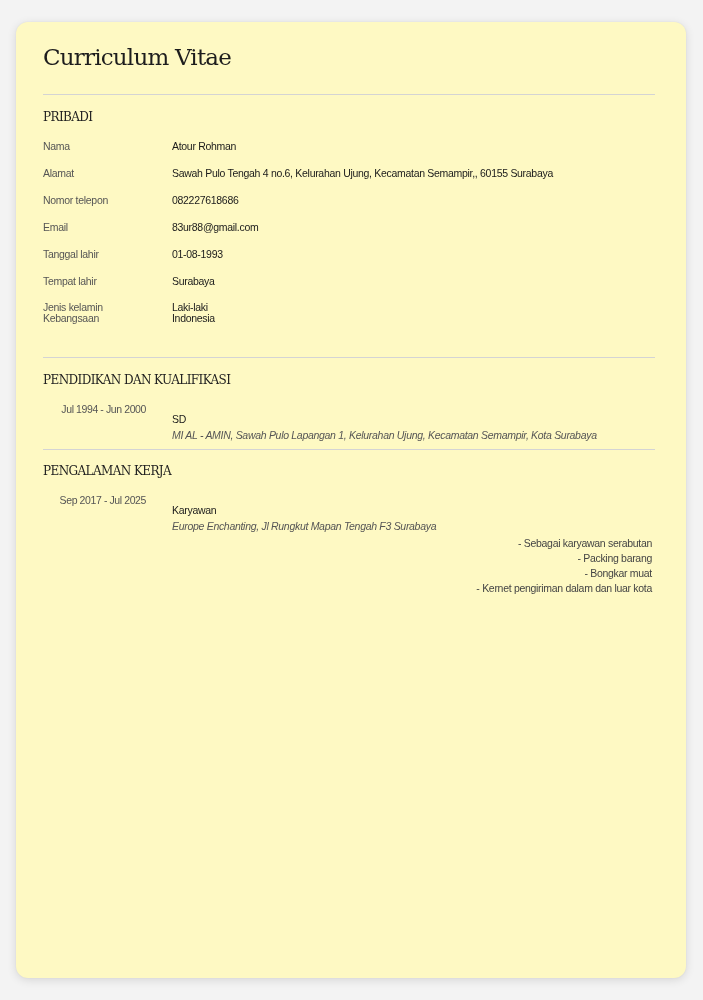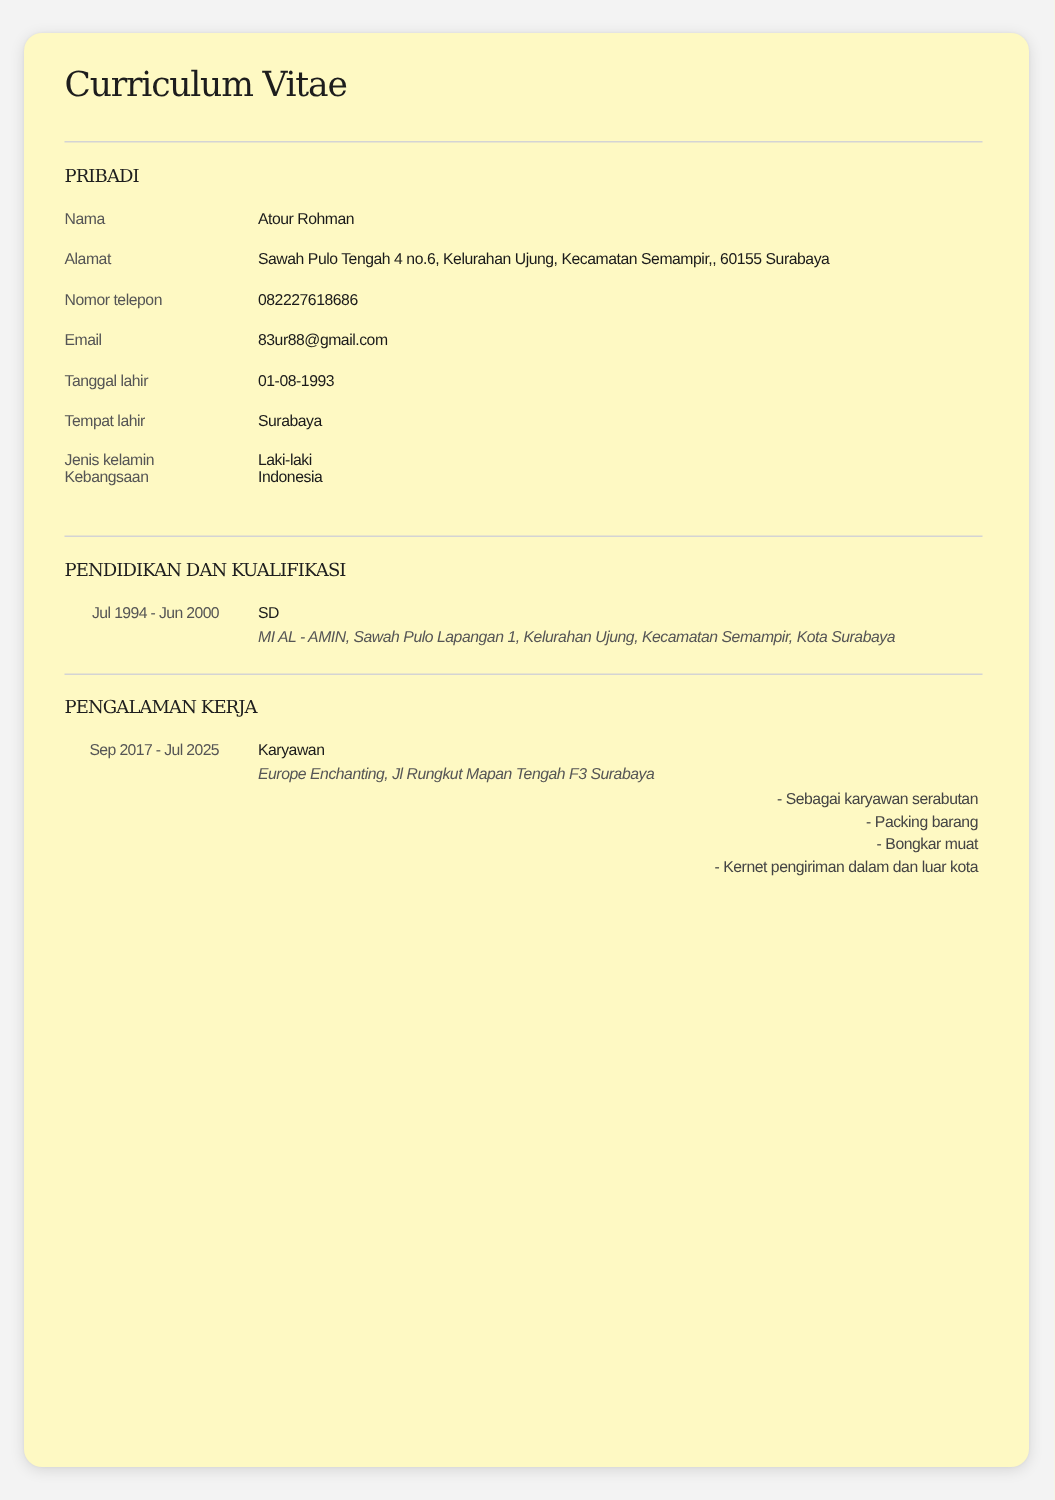"SD" .entry-body { margin-top: none -> 10px }
